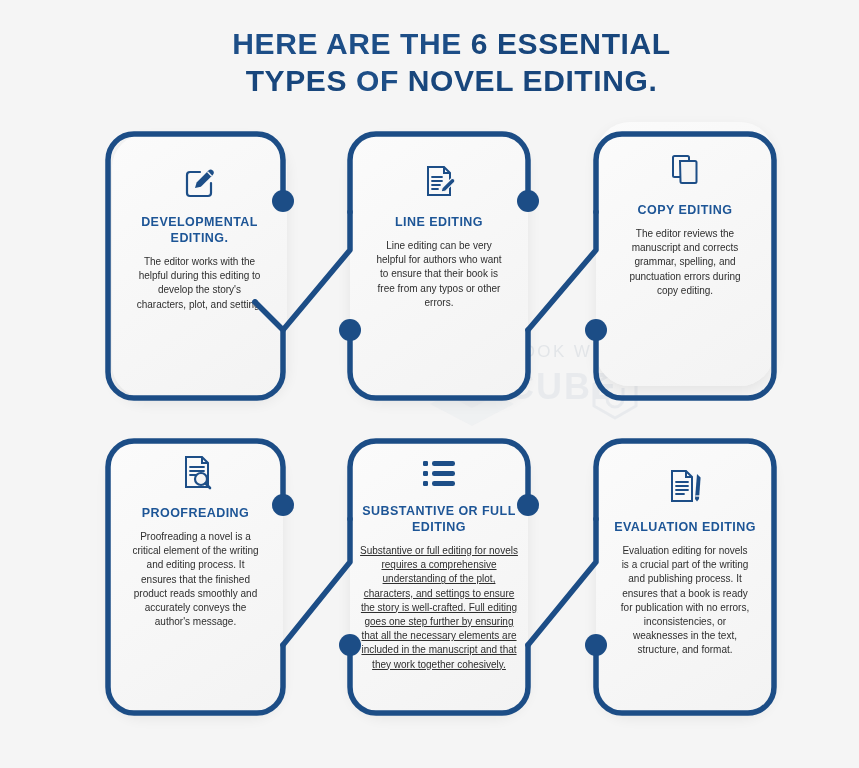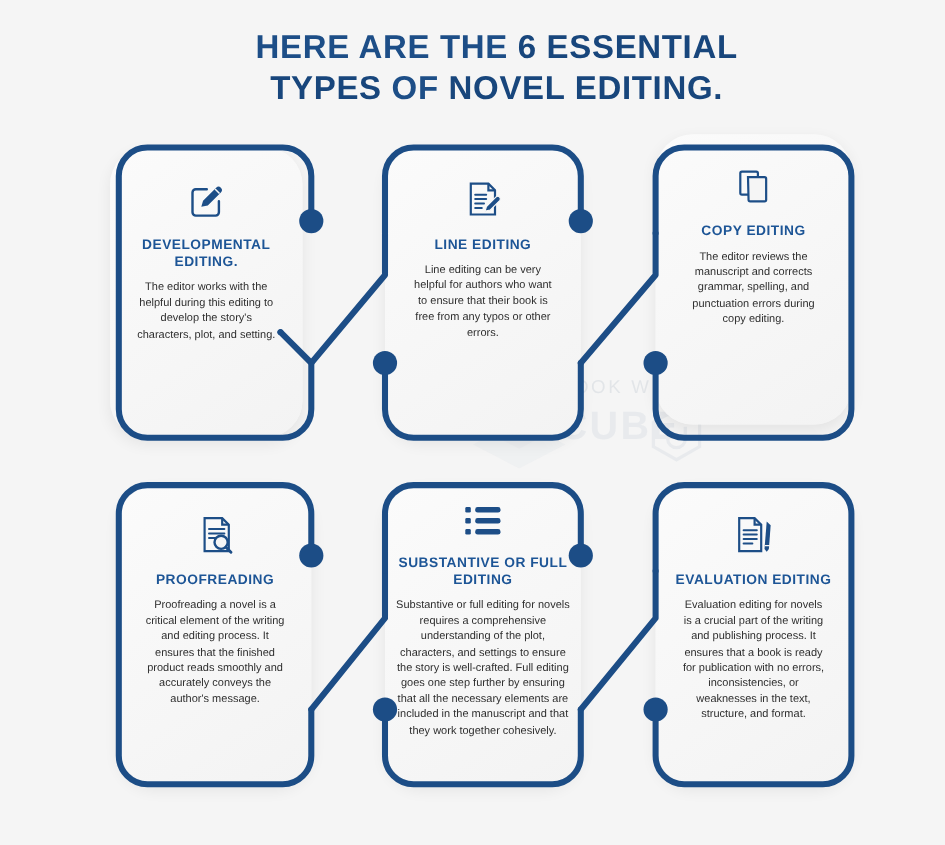"DEVELOPMENTAL EDITING." div.card { left: 100px -> 112px }
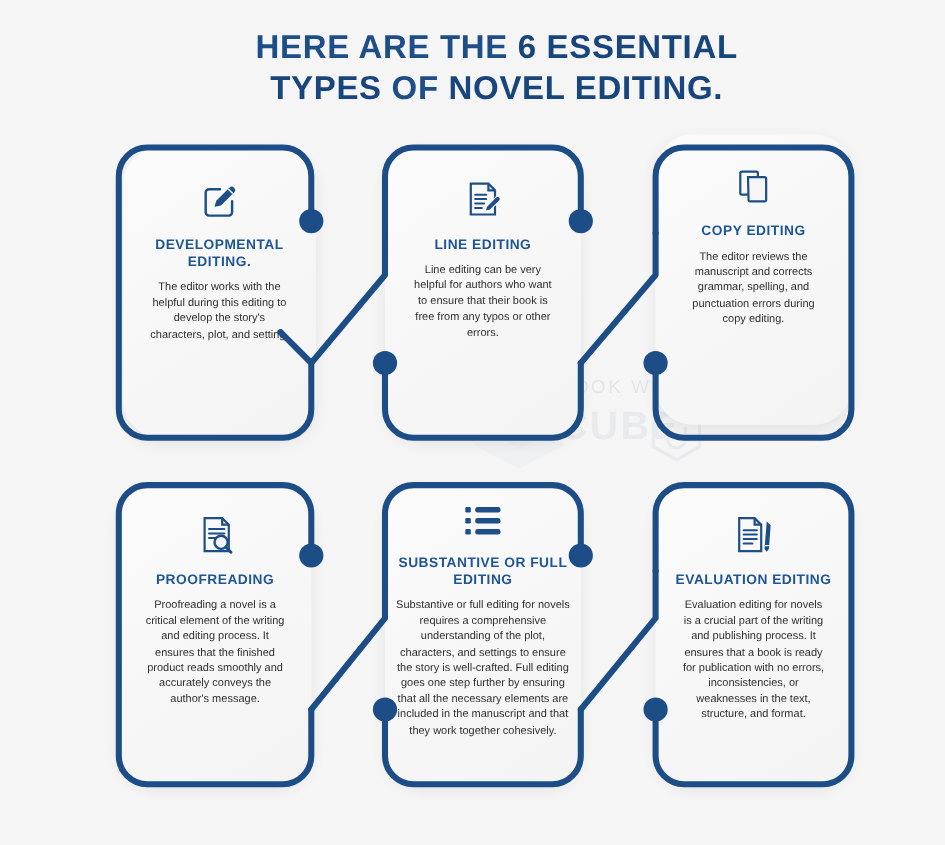"PROOFREADING" div.card-content { top: 26px -> 12px }
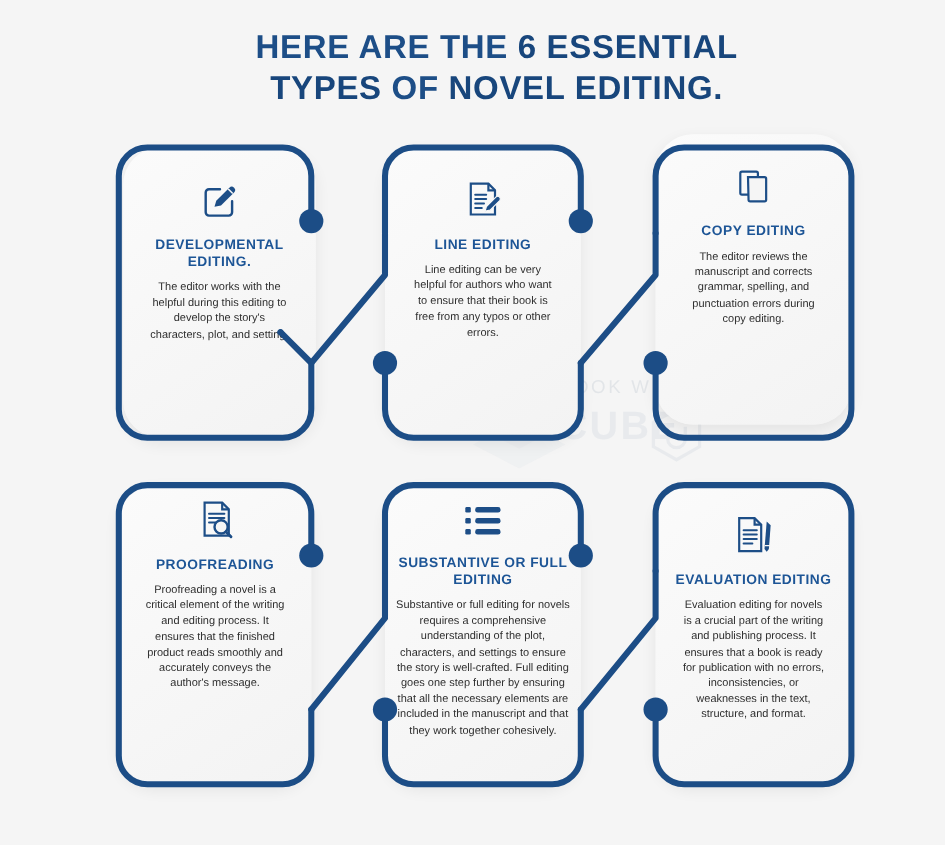"Substantive or full editing for" .card-body.tight { text-decoration: none -> underline }
